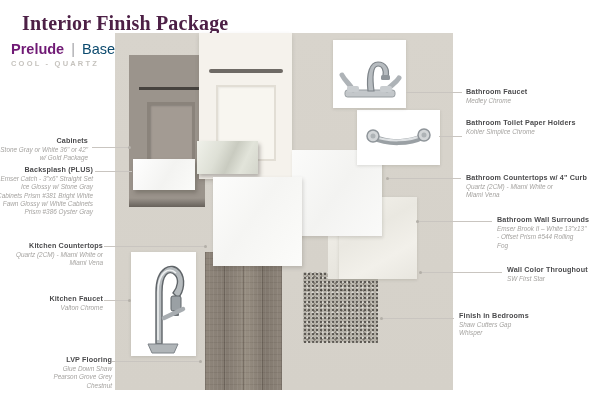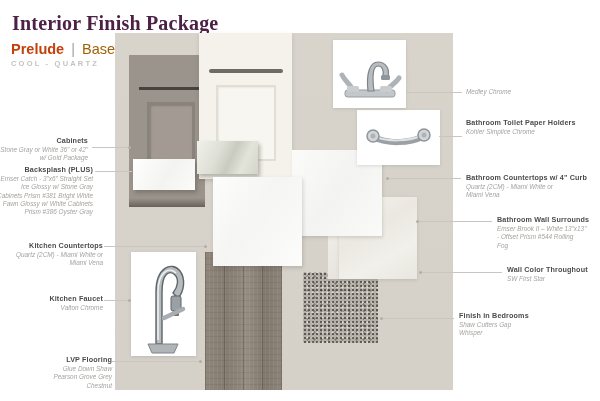"Interior Finish Package" .page-title { left: 12px -> 22px }
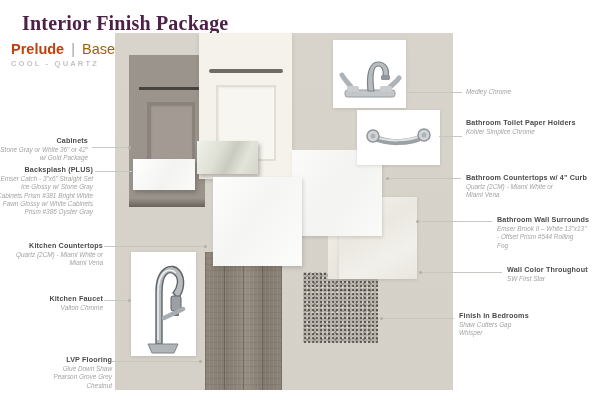"Prelude" .pkg-name { color: #c2410c -> #701a75 }
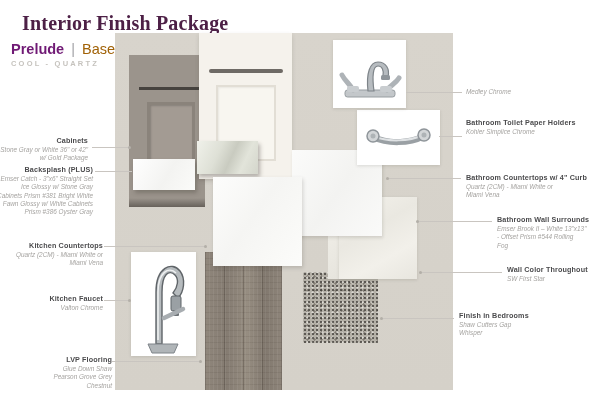"Base" .pkg-tier { color: #a16207 -> #0c4a6e }
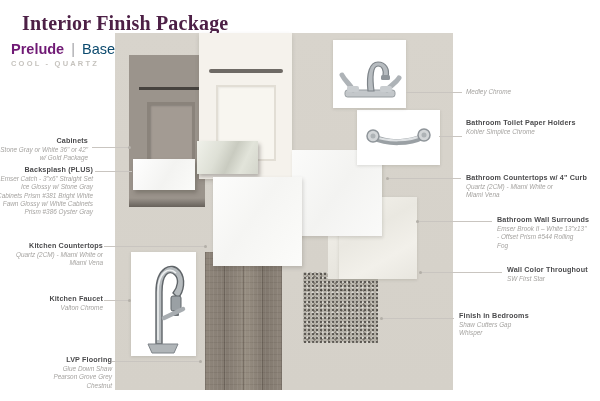"Bathroom Faucet" div.lbl-title { html: none -> <div>Bathroom Faucet</div> }
